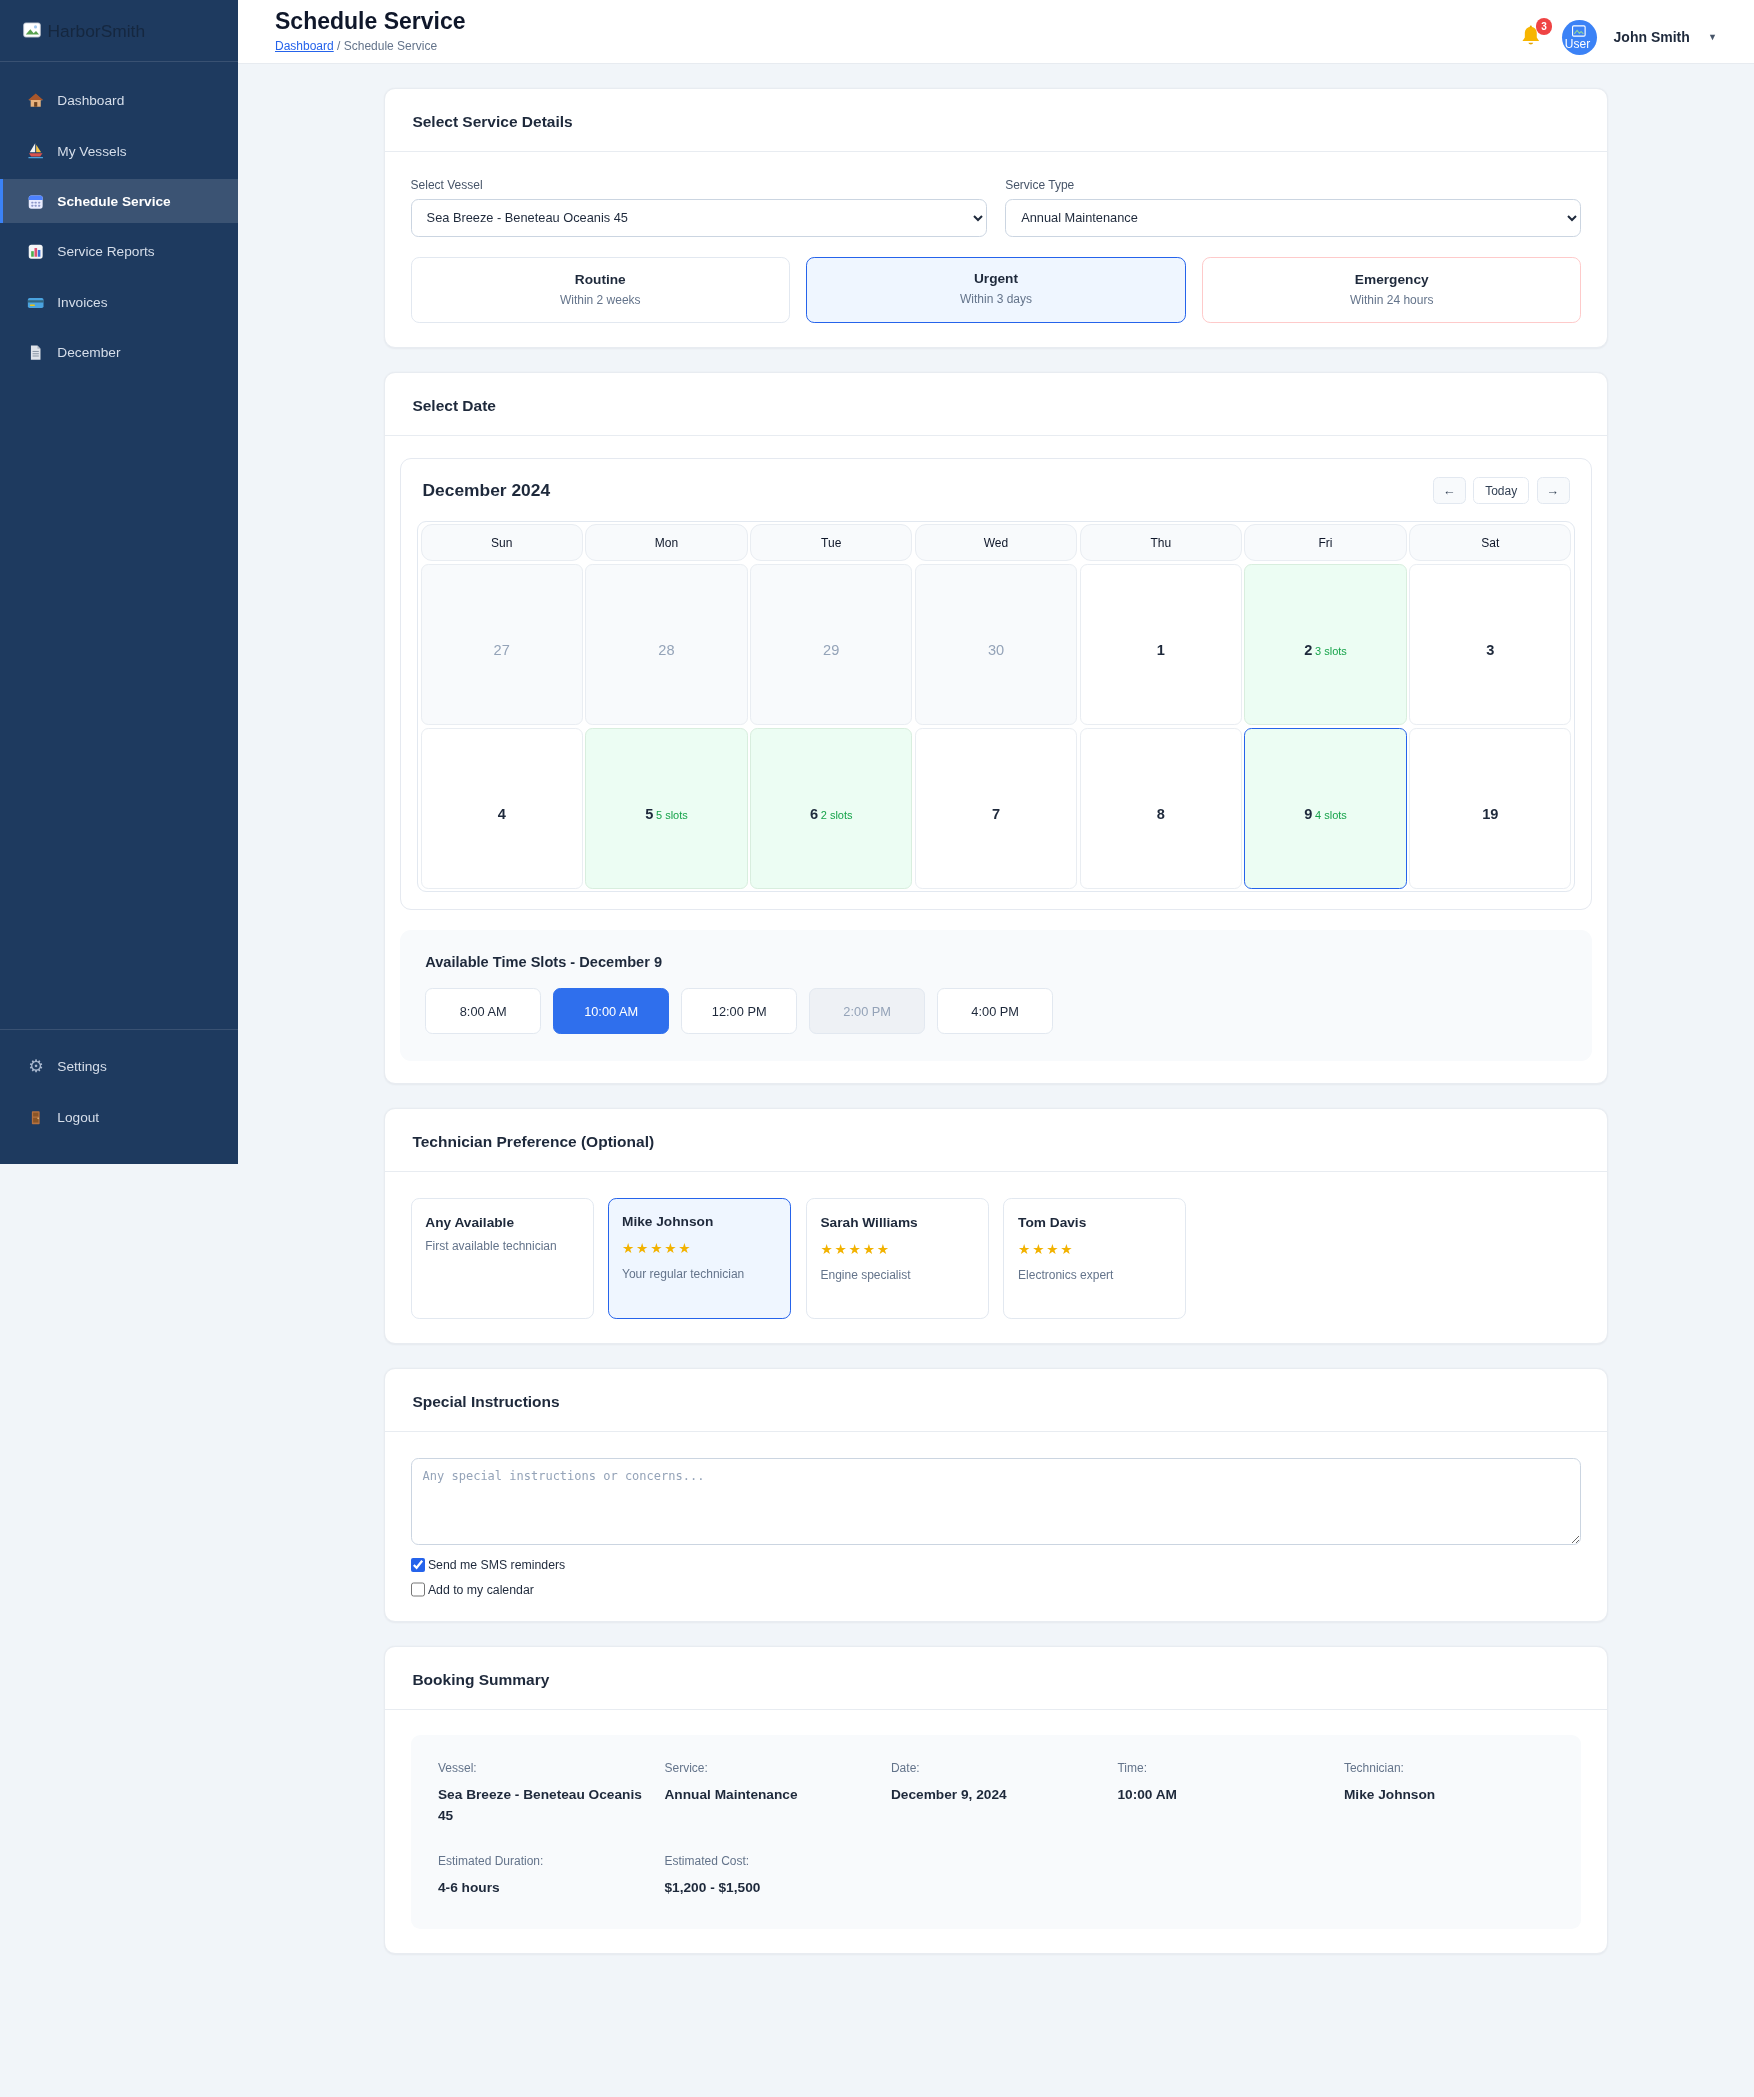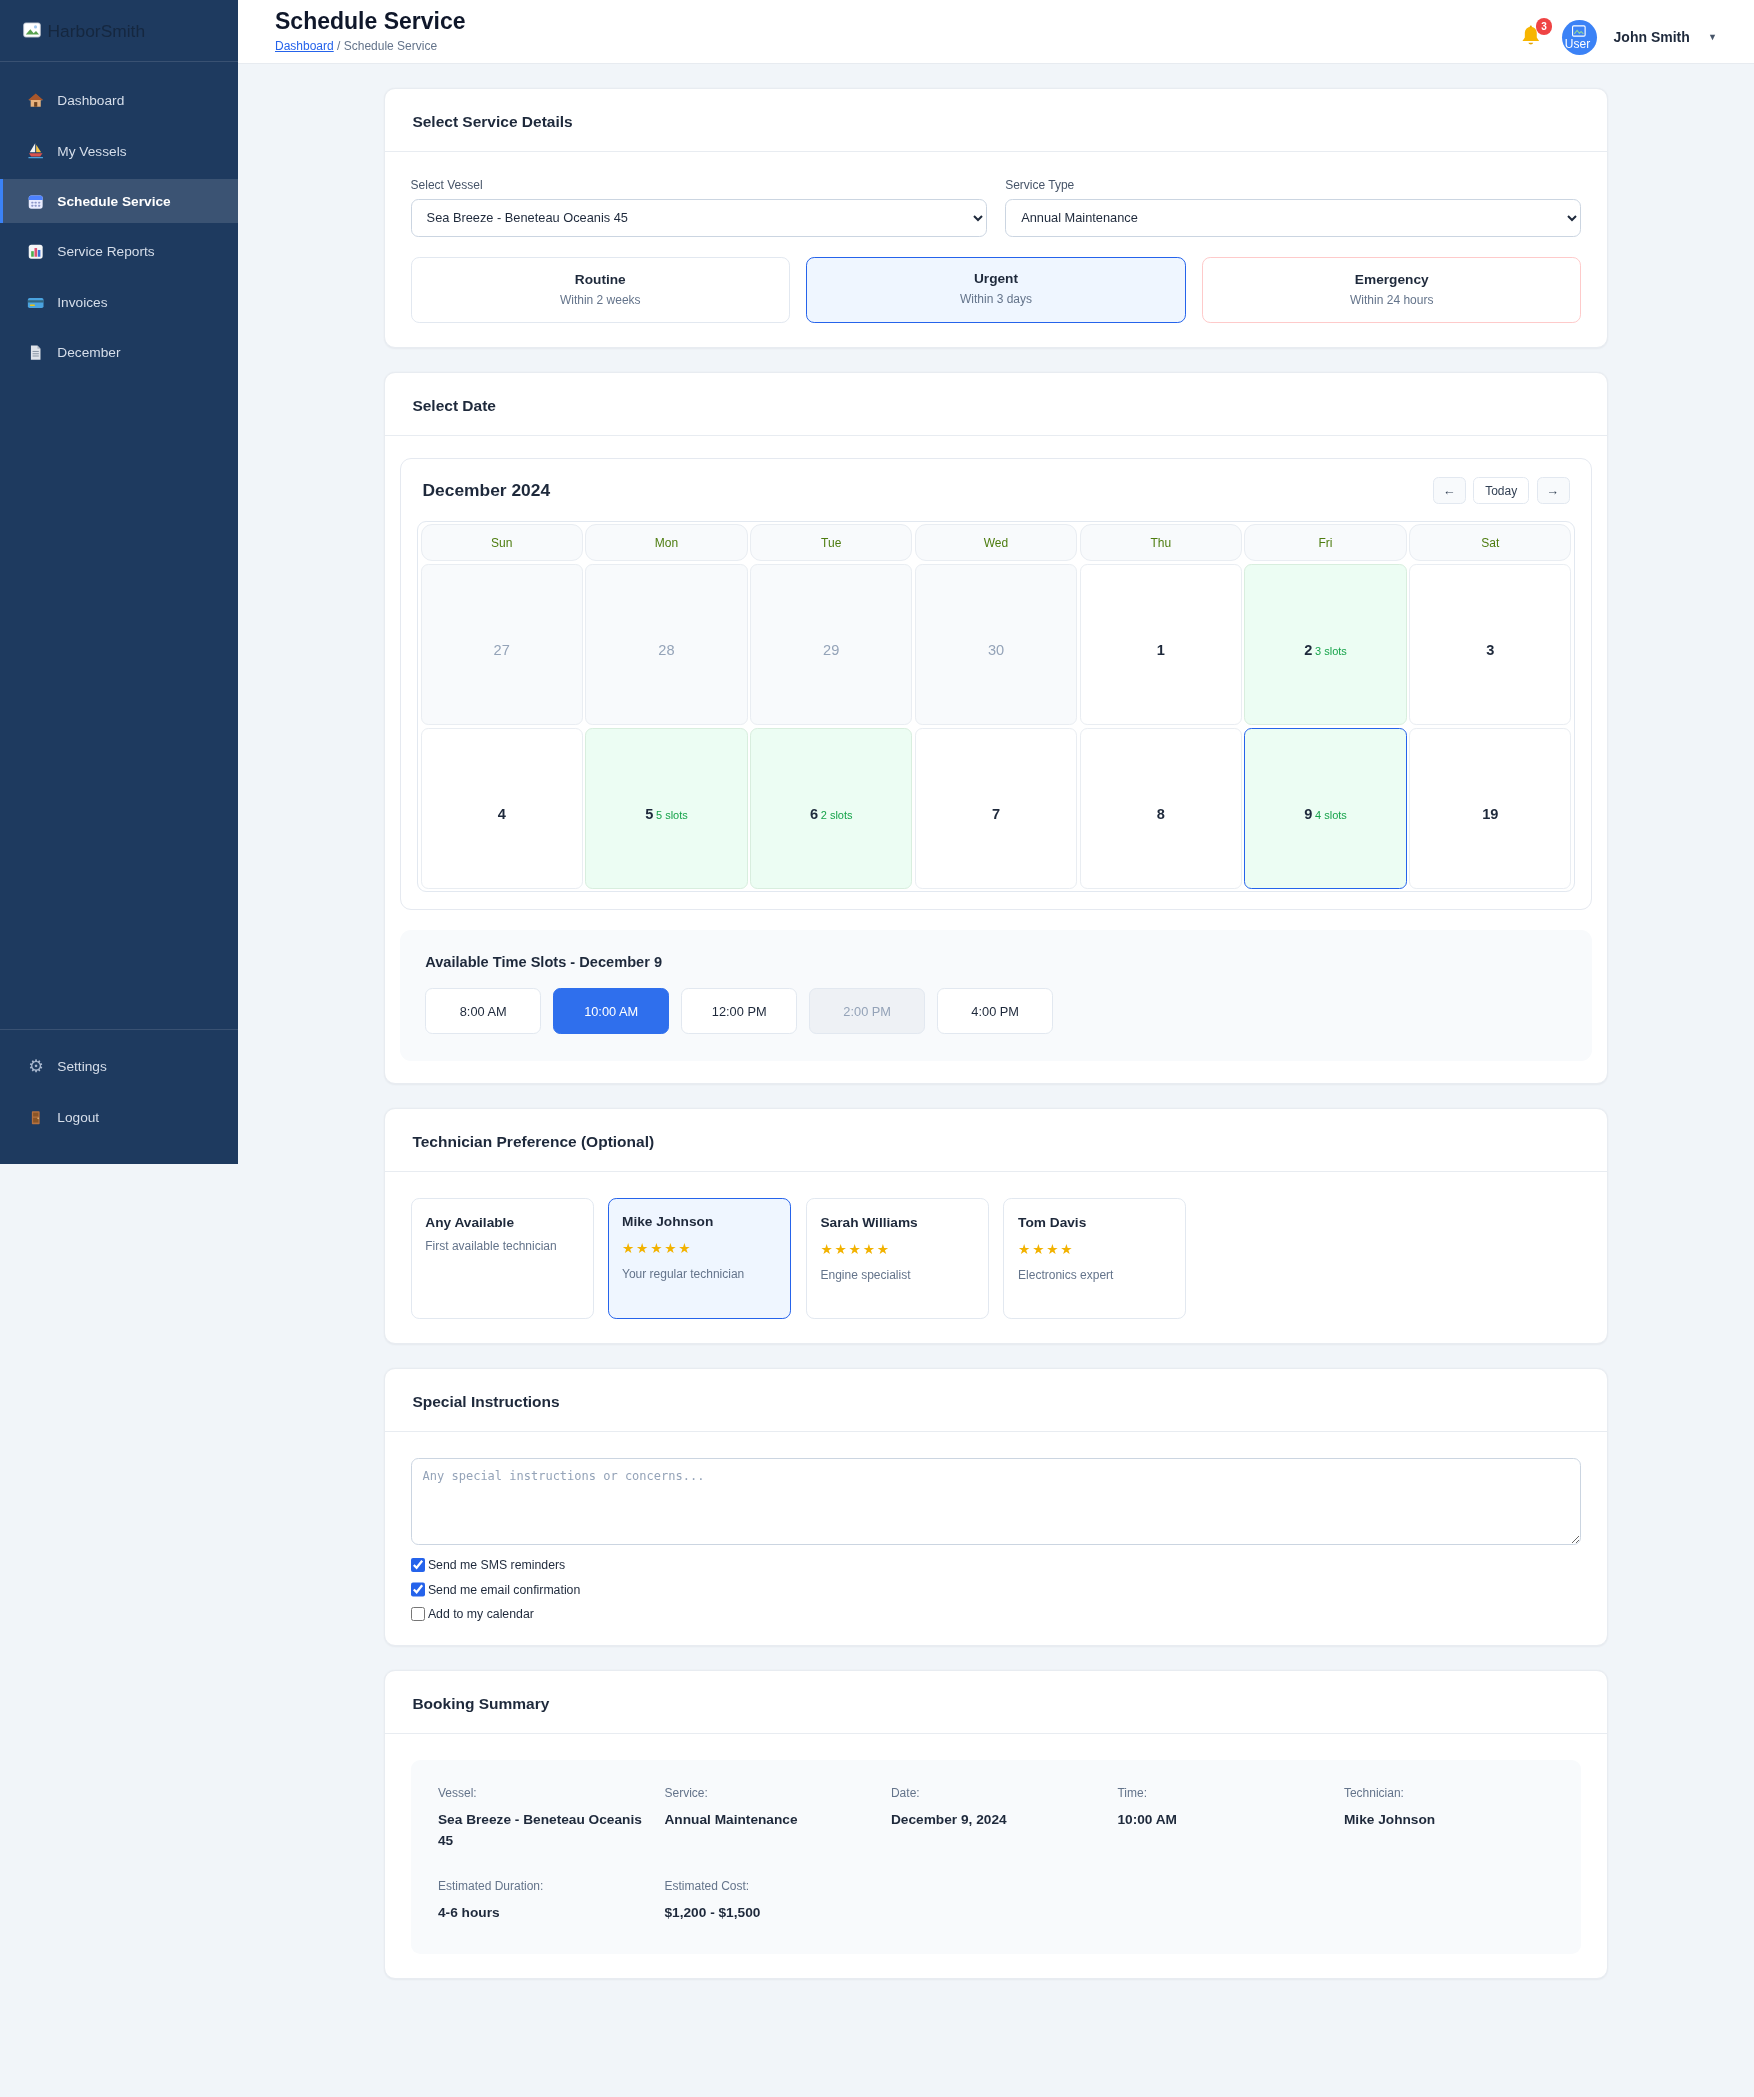"Sun" .dow { color: #4d7c0f -> #0f172a }
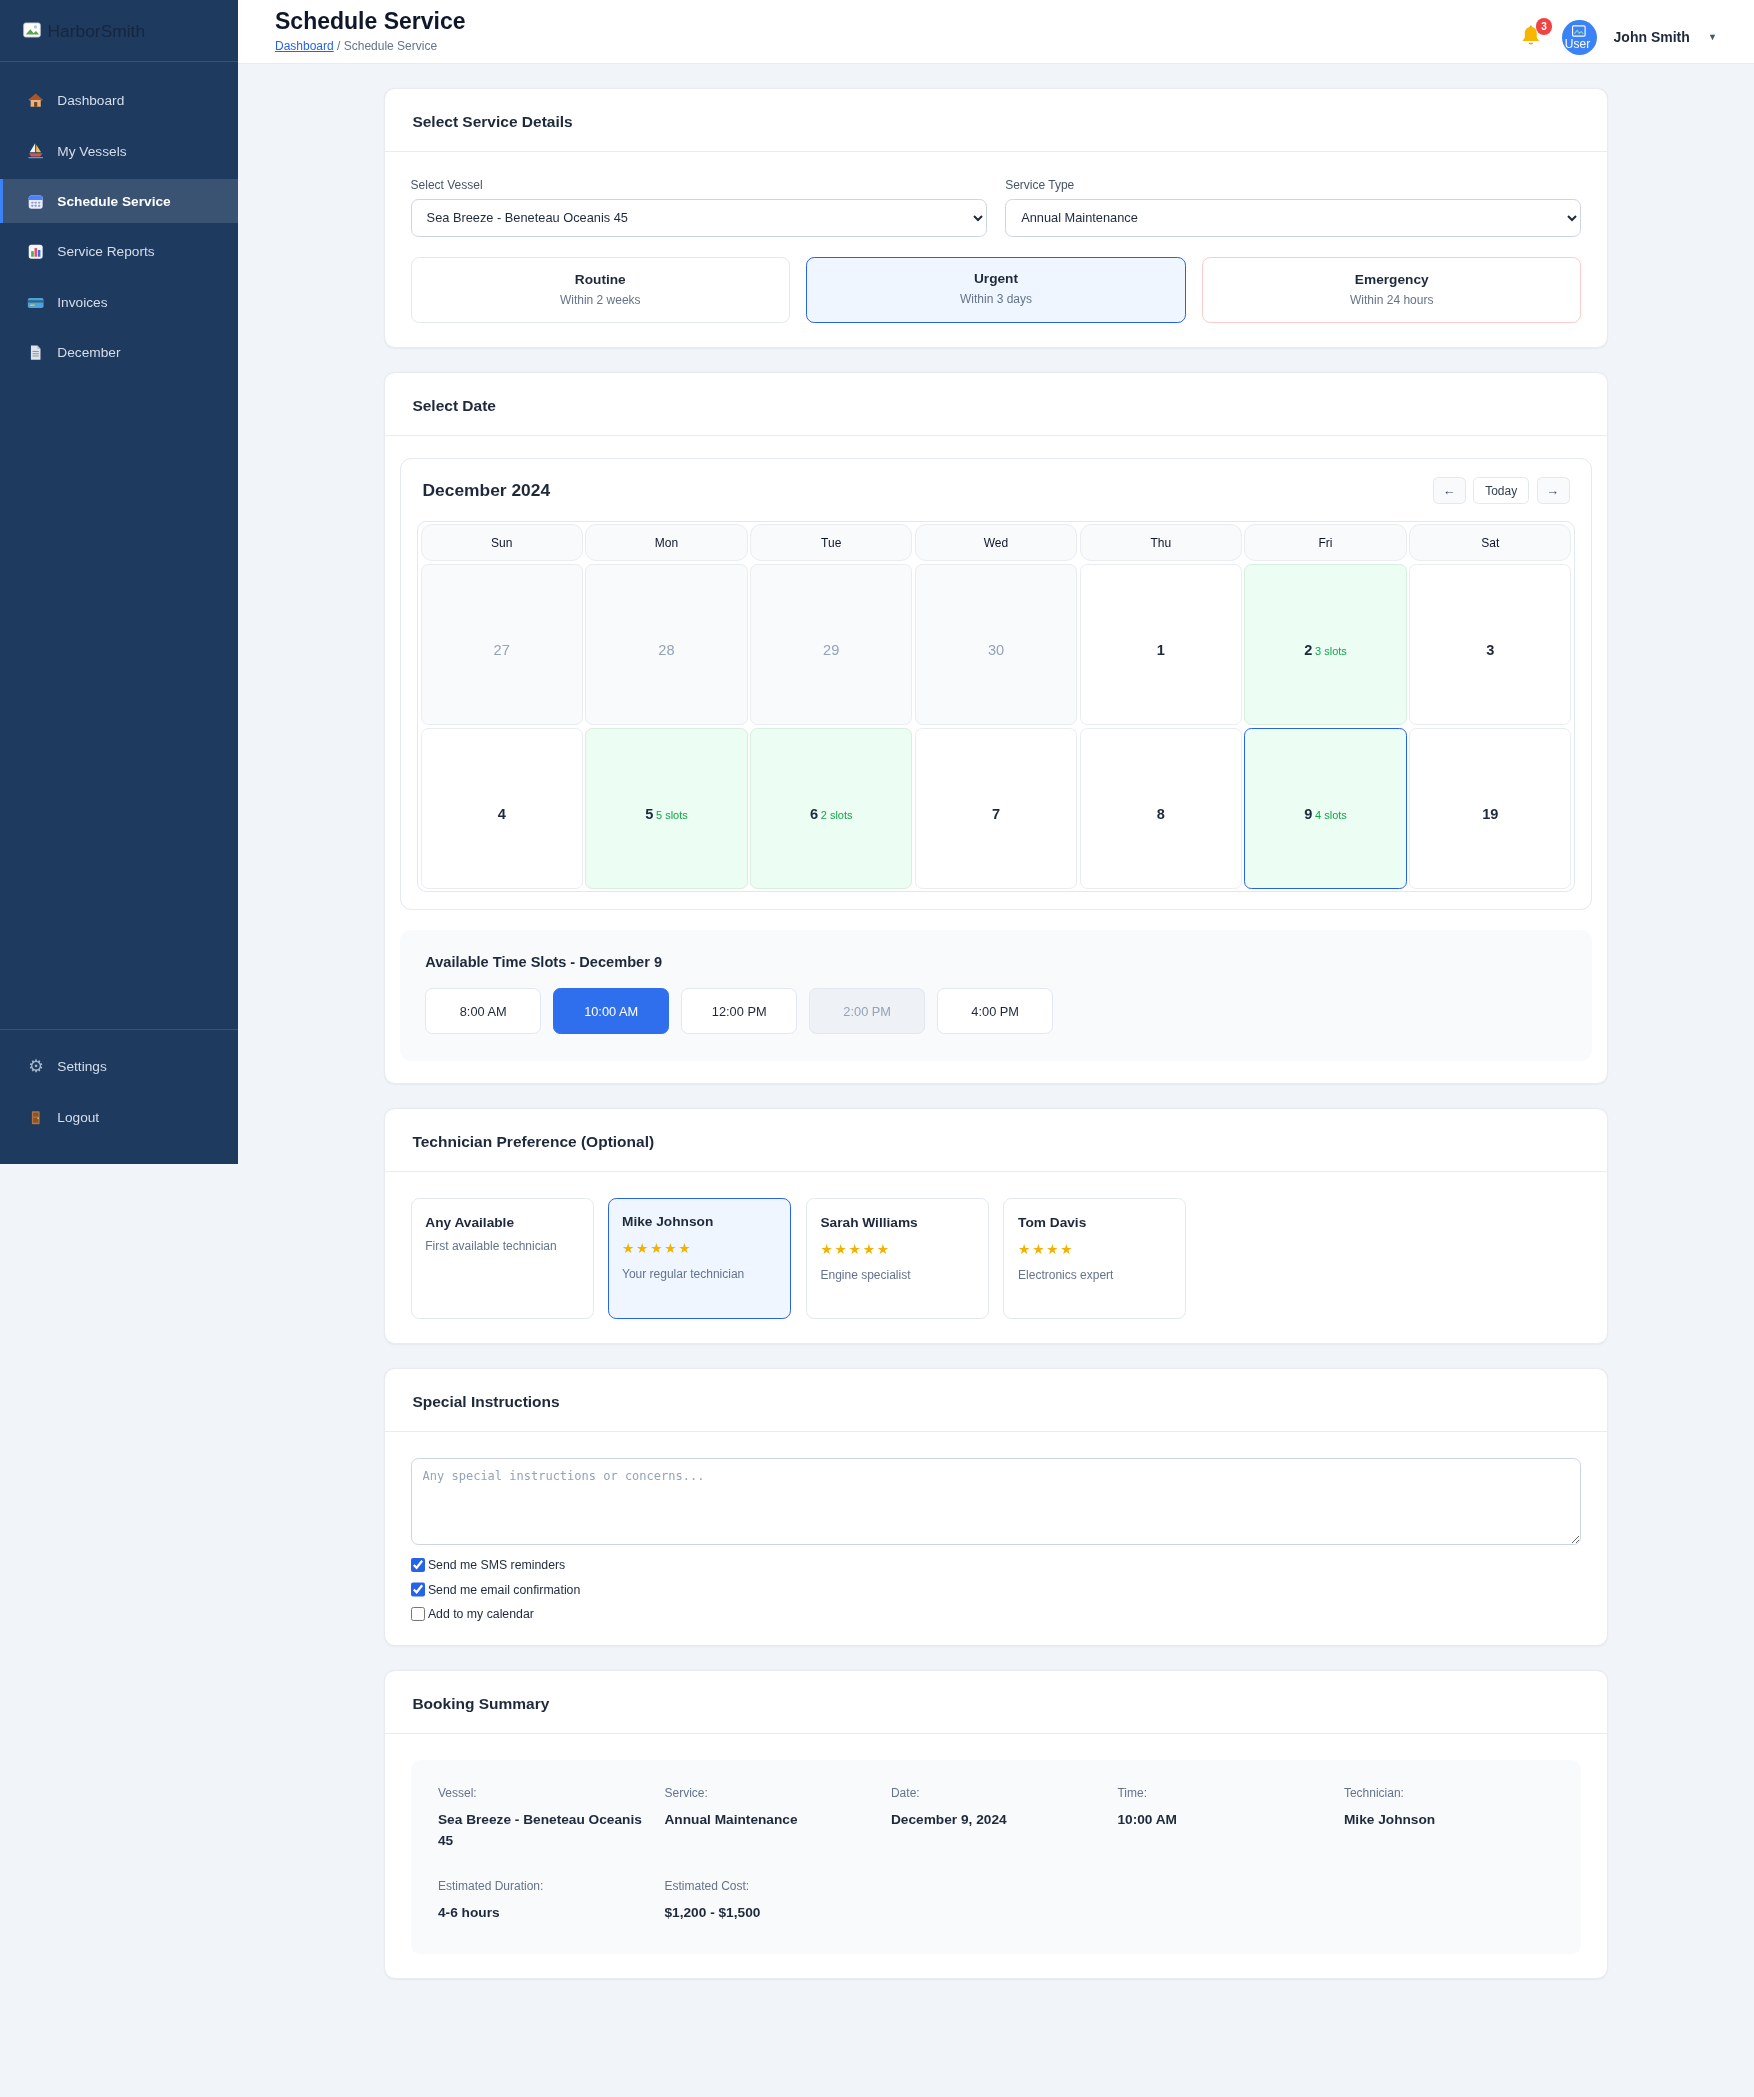"Send me email confirmation" div.check-row { html: <div> <input> <label>Send me email confirmation</label> </div> -> none }
